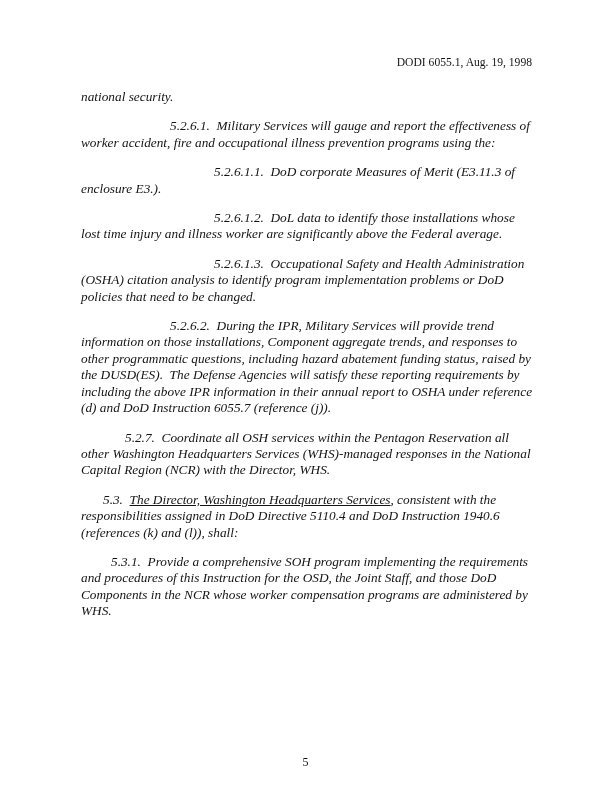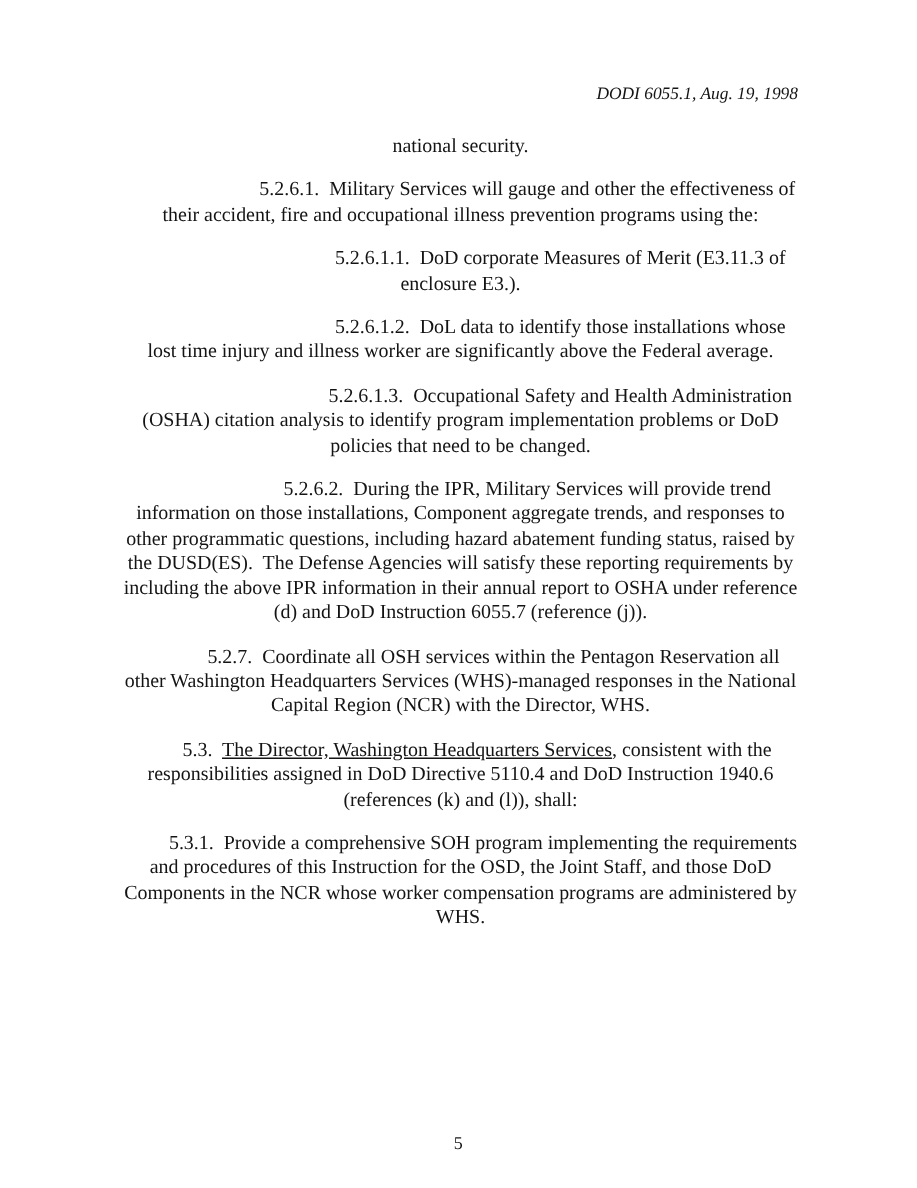"DODI 6055.1, Aug. 19, 1998" .doc-ref { font-style: italic -> none }
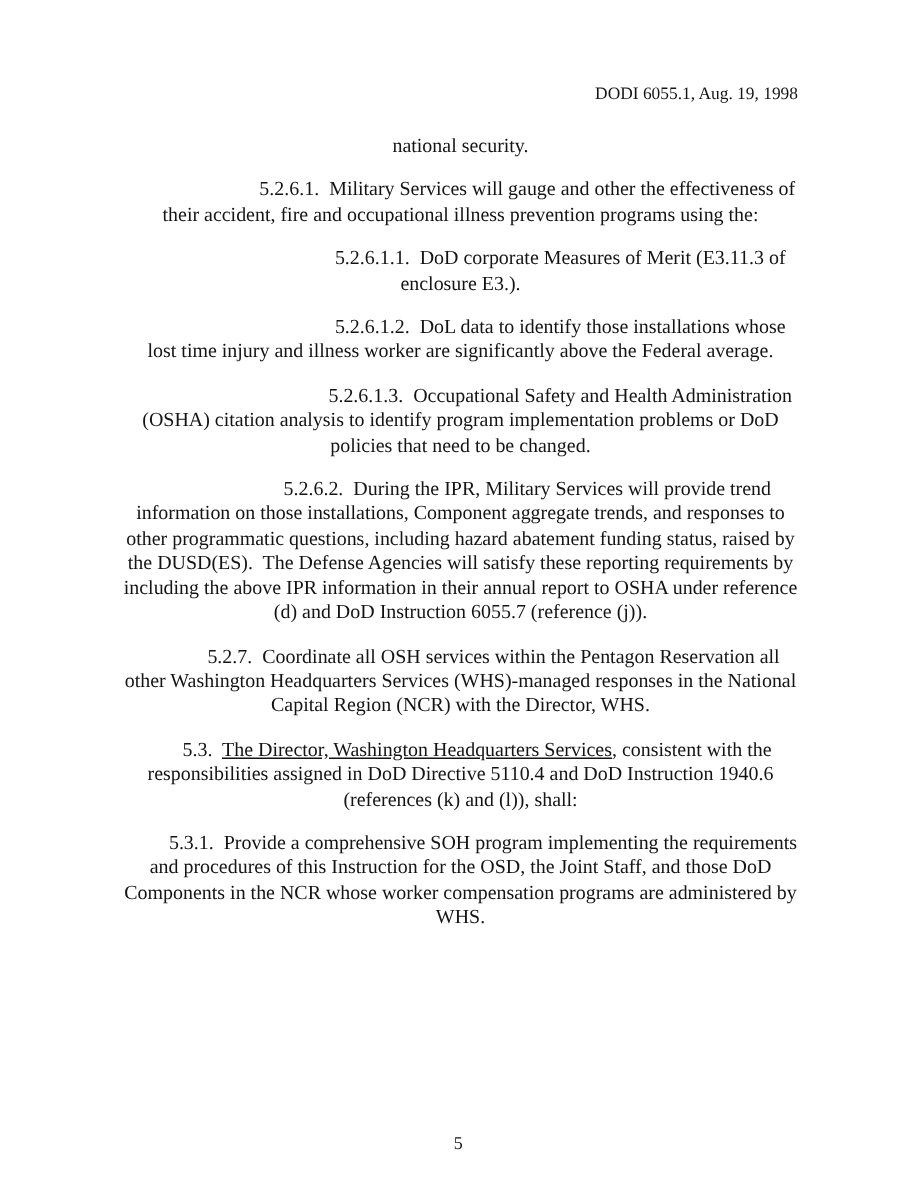"national security." .para { font-style: none -> italic; text-align: center -> left }
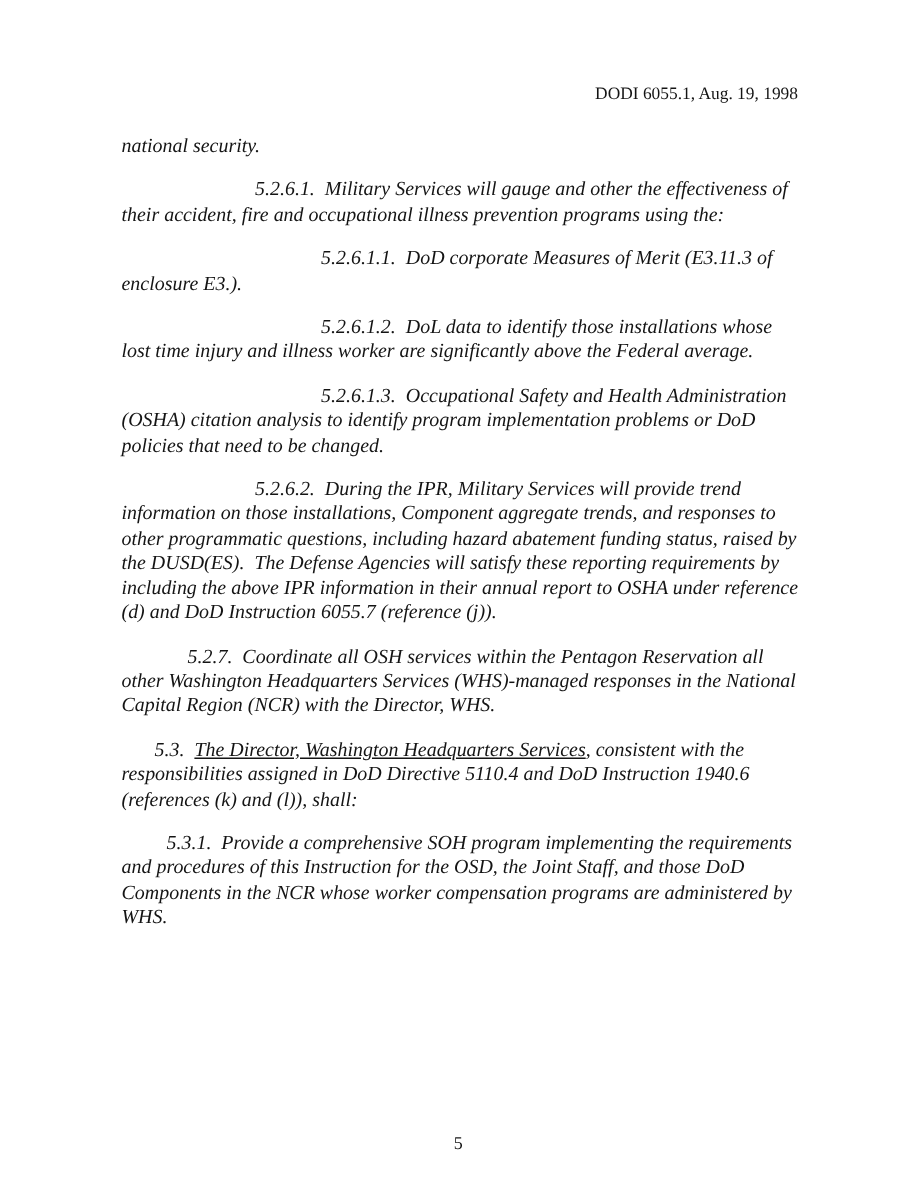"5.2.6.1. Military Services will gauge" span { text: other the effectiveness of their -> report the effectiveness of worker }
